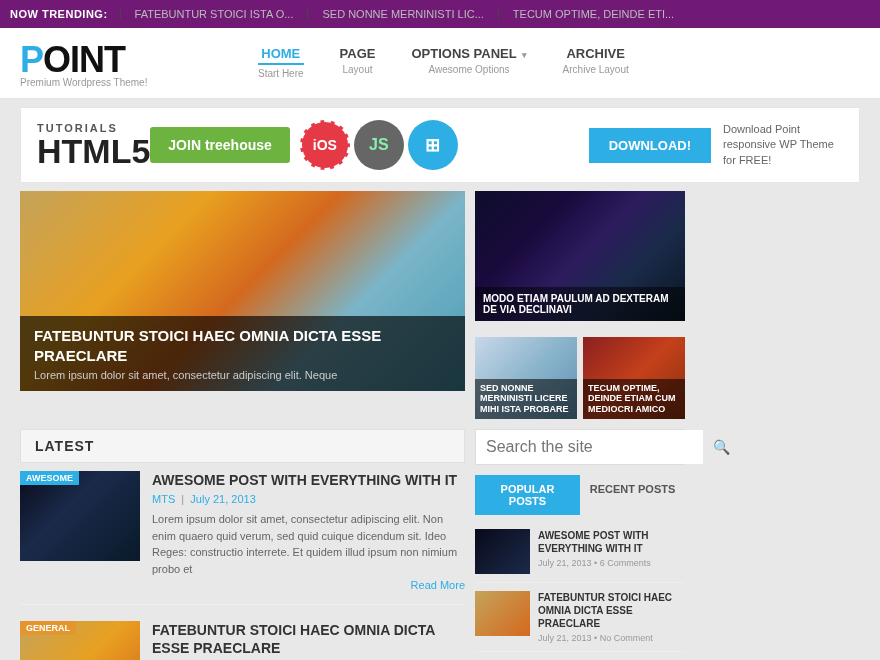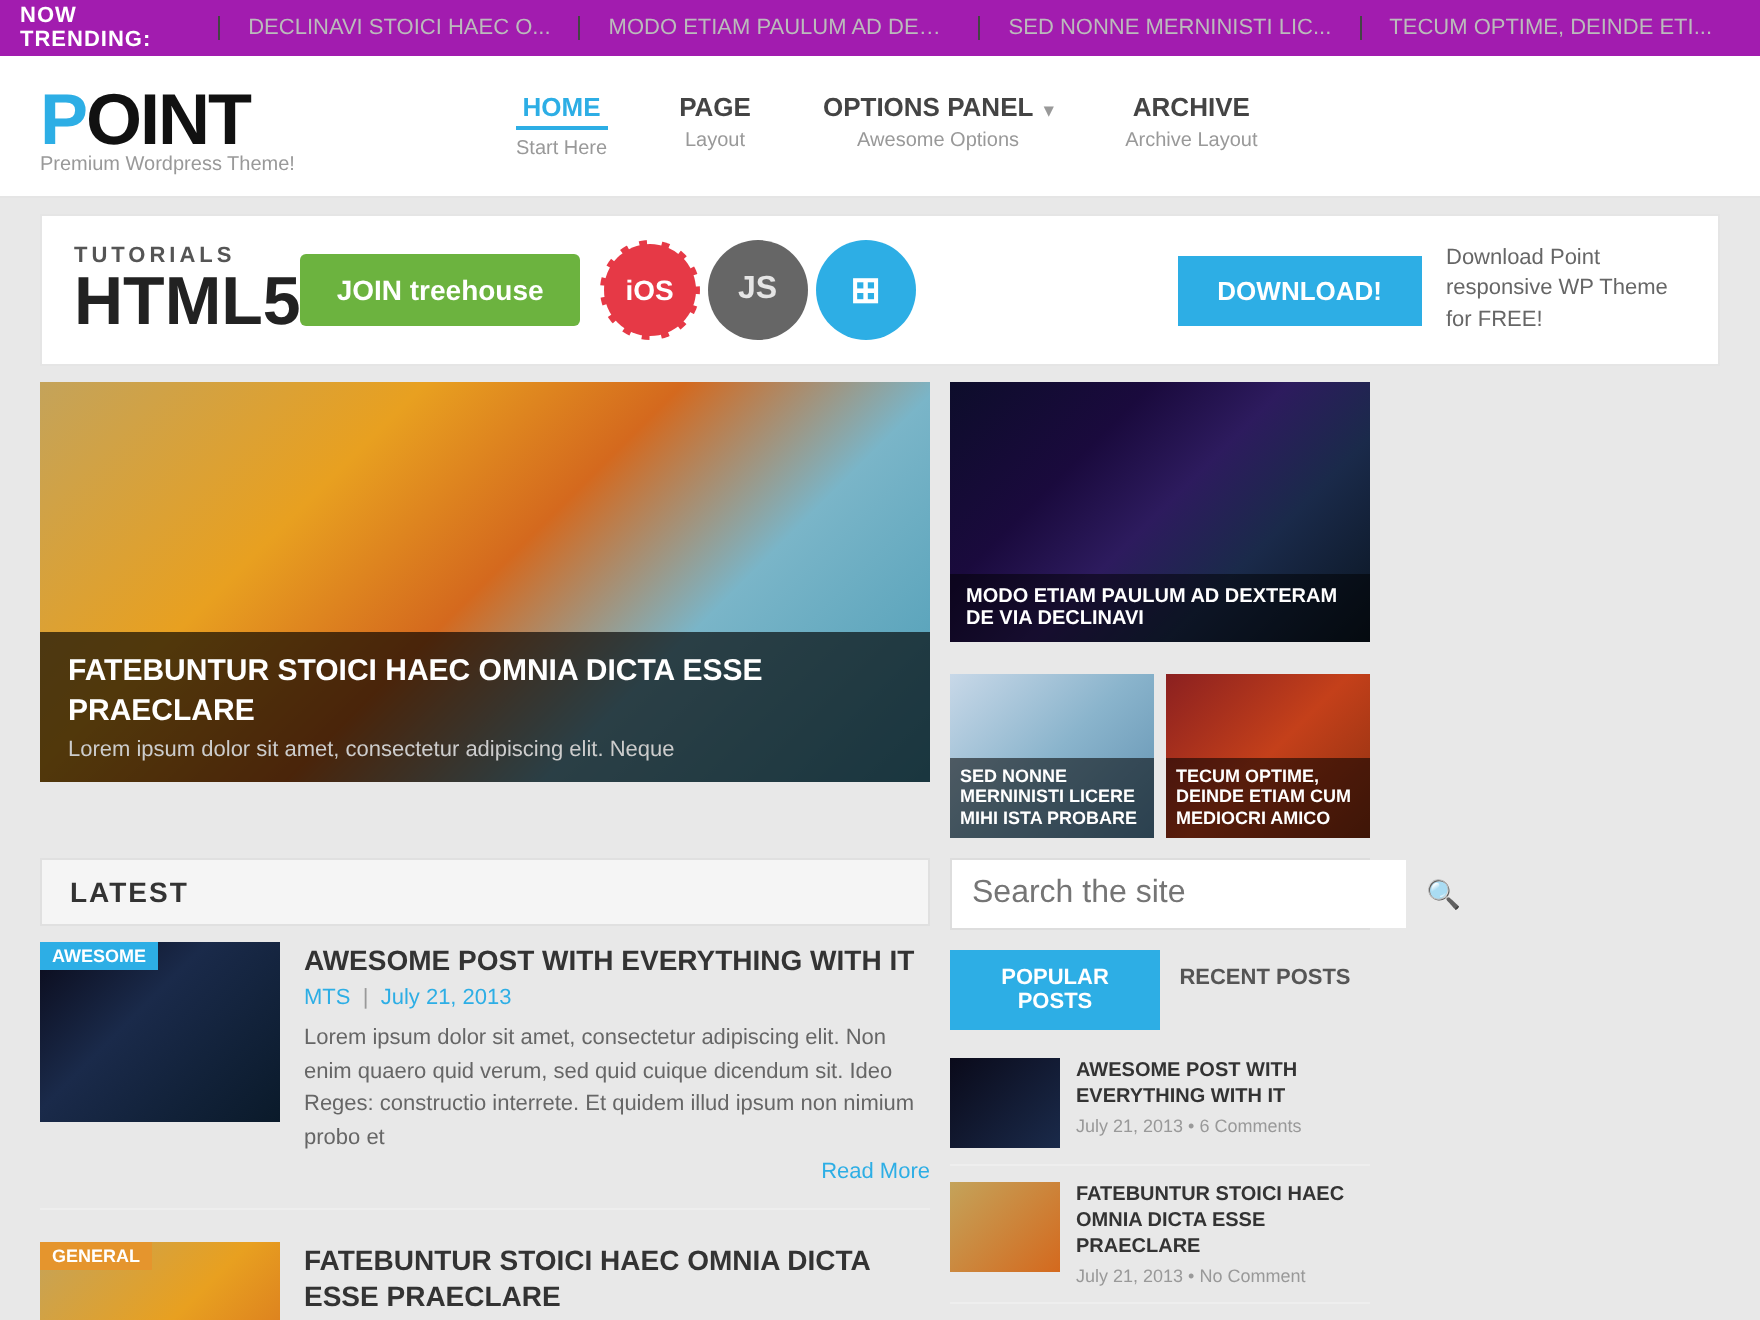"NOW TRENDING:" .trending-bar { background: #a21caf -> #701a75 }
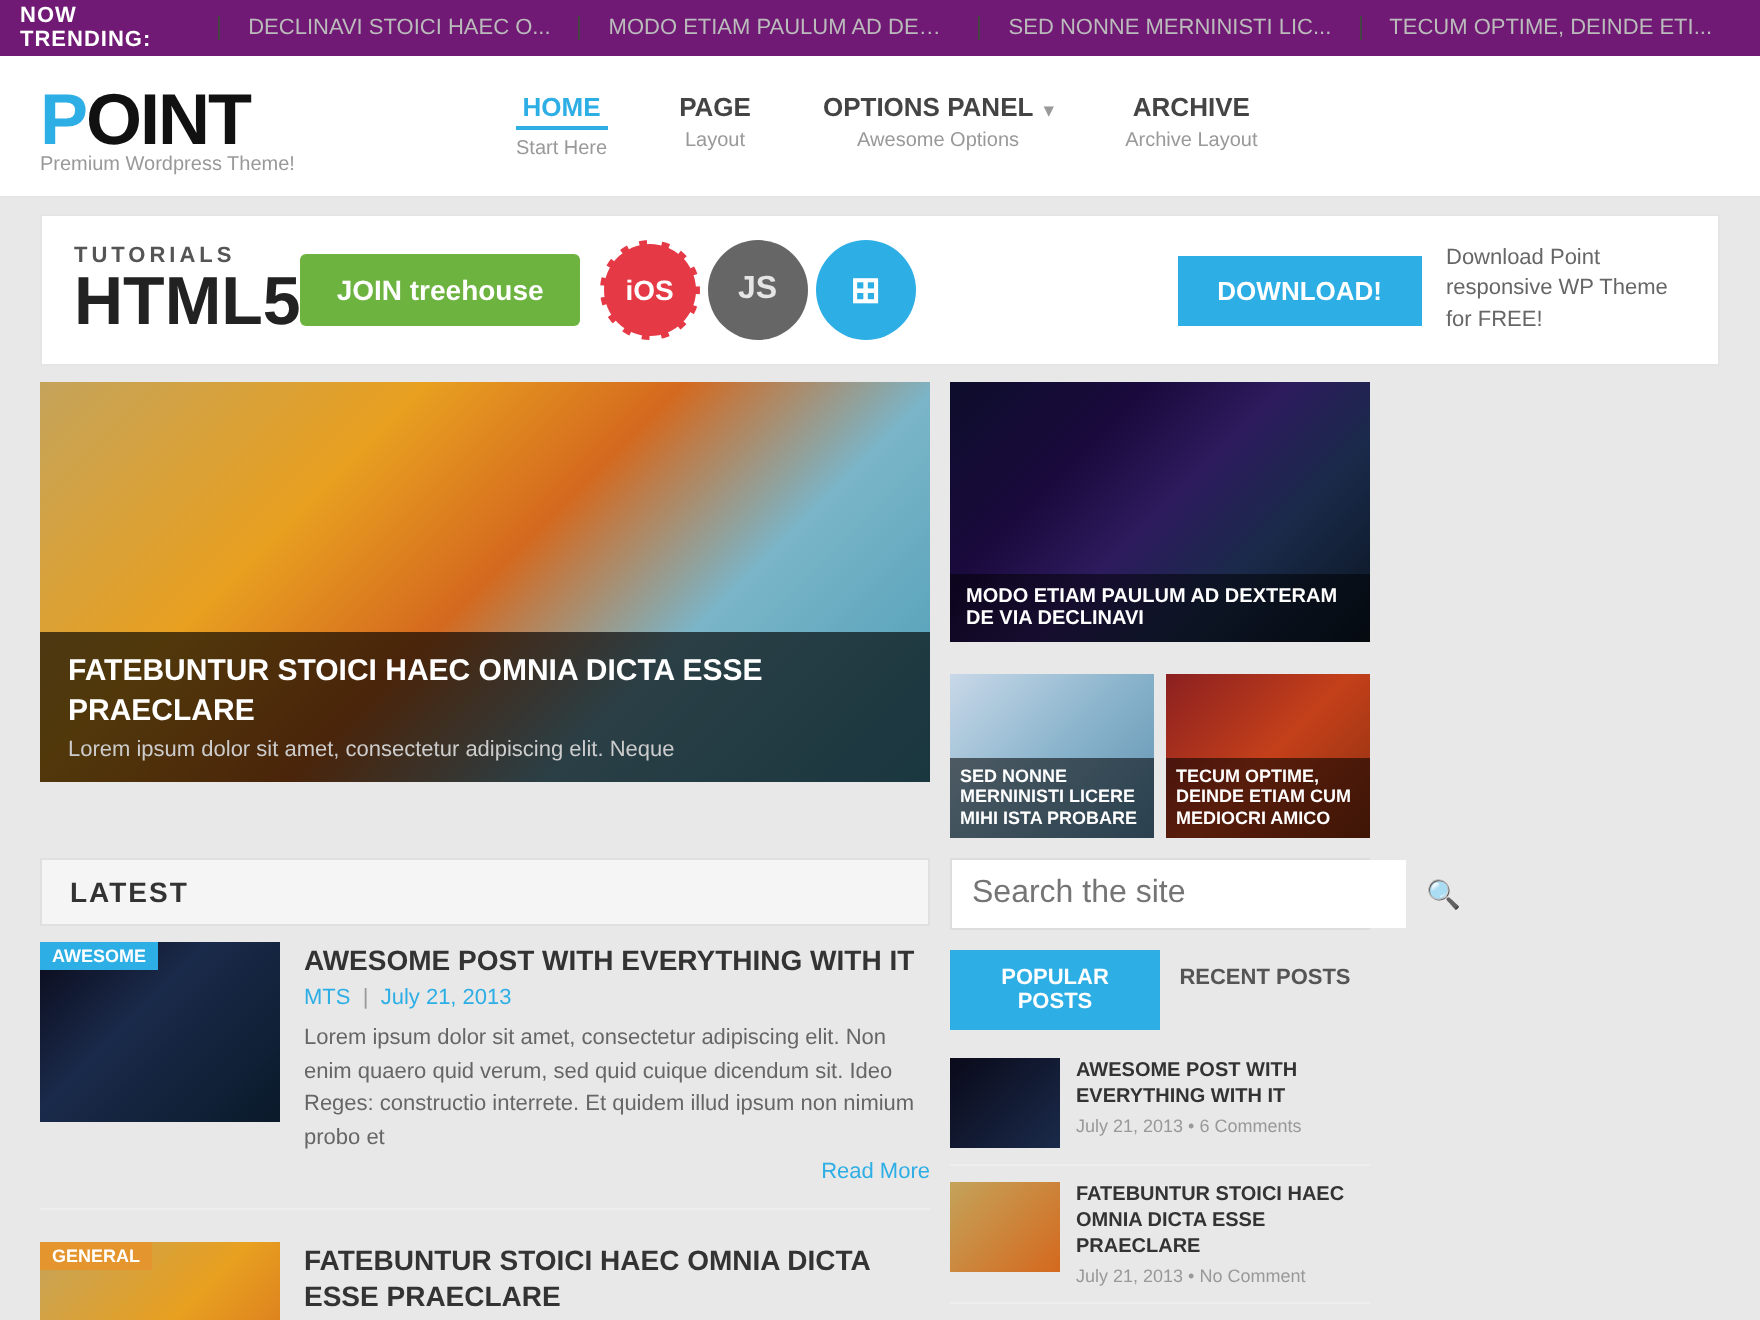"DECLINAVI STOICI HAEC O..." span.trending-item { text: DECLINAVI STOICI HAEC -> FATEBUNTUR STOICI ISTA }
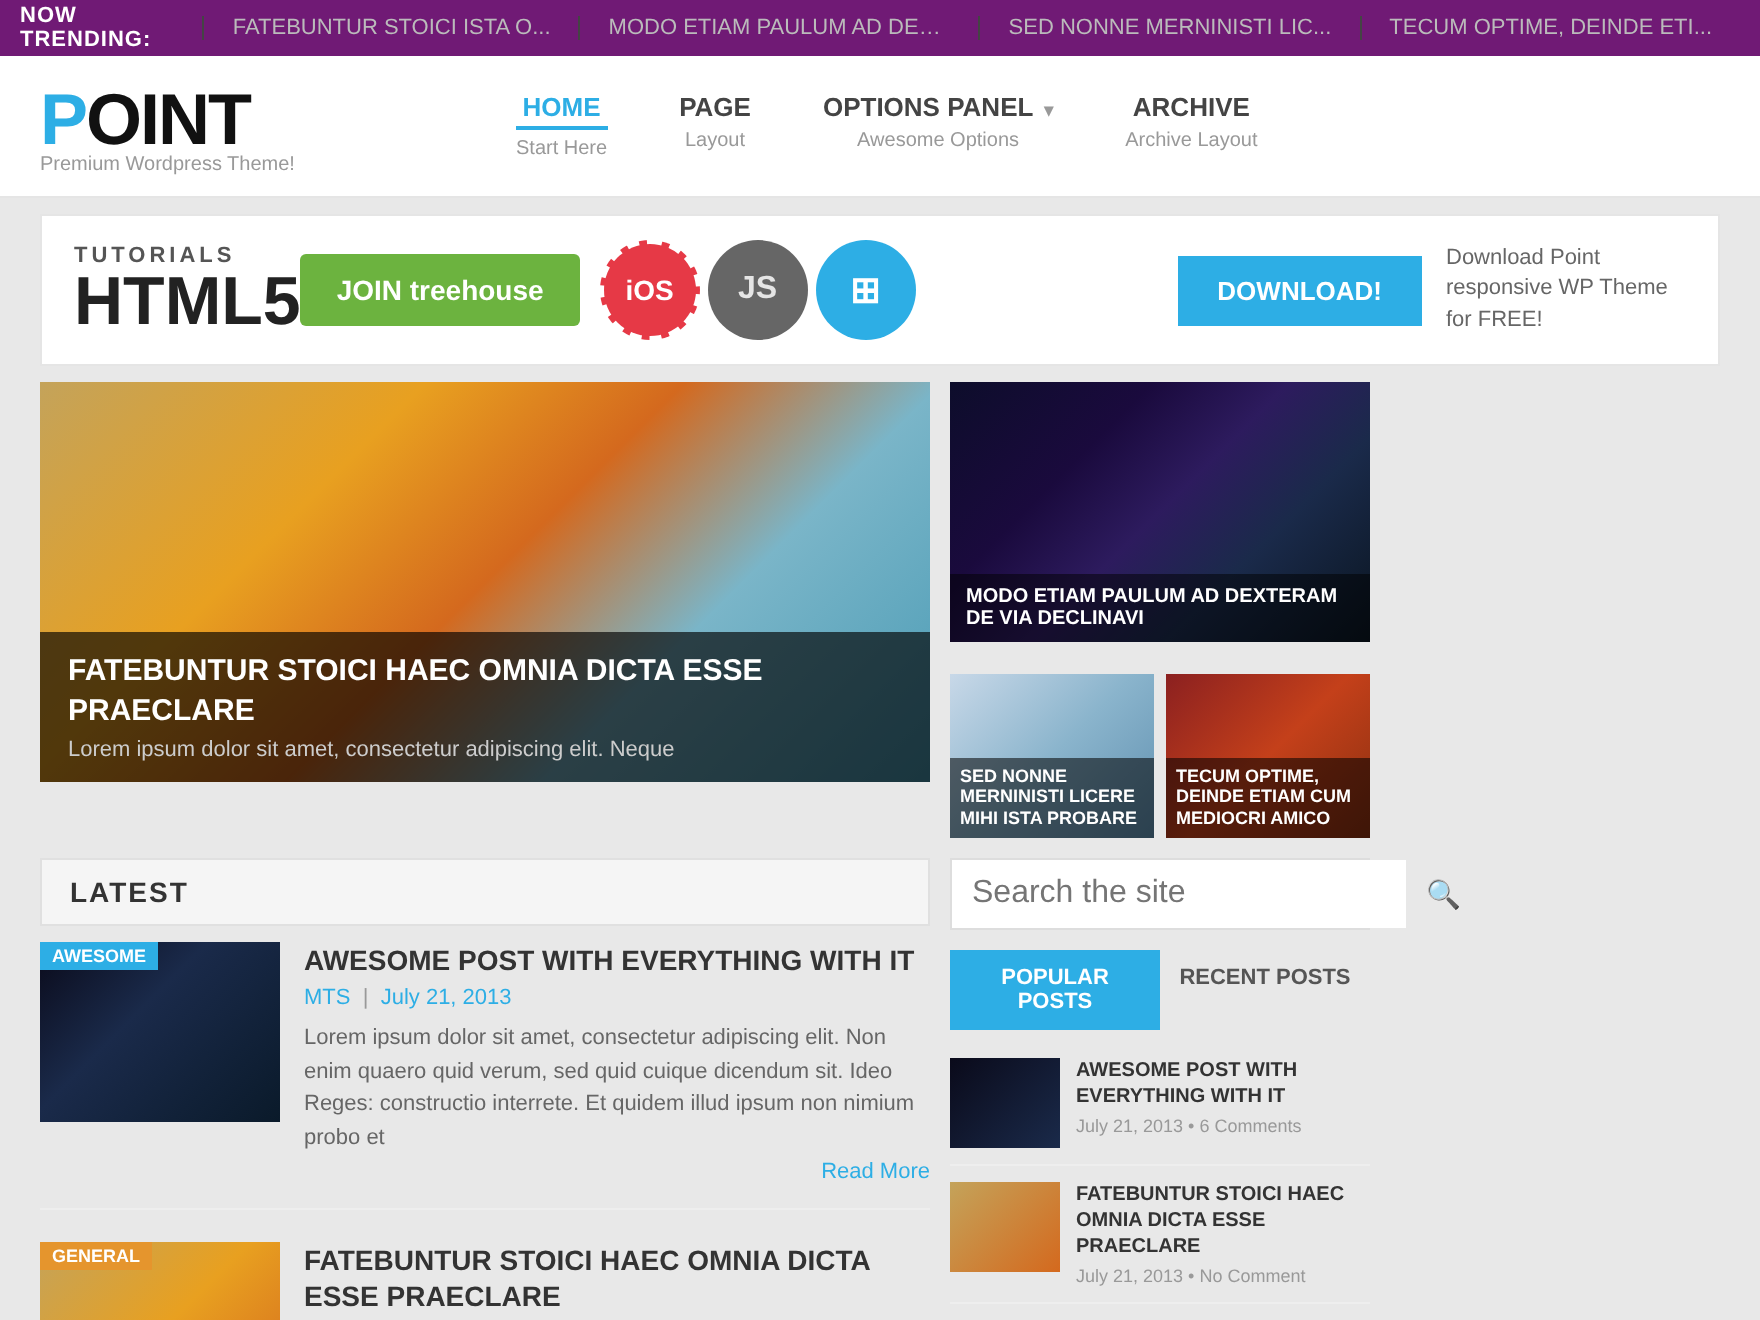"MODO ETIAM PAULUM AD DEX..." span.trending-item { html: <span>MODO ETIAM PAULUM AD DEX...</span> -> none }
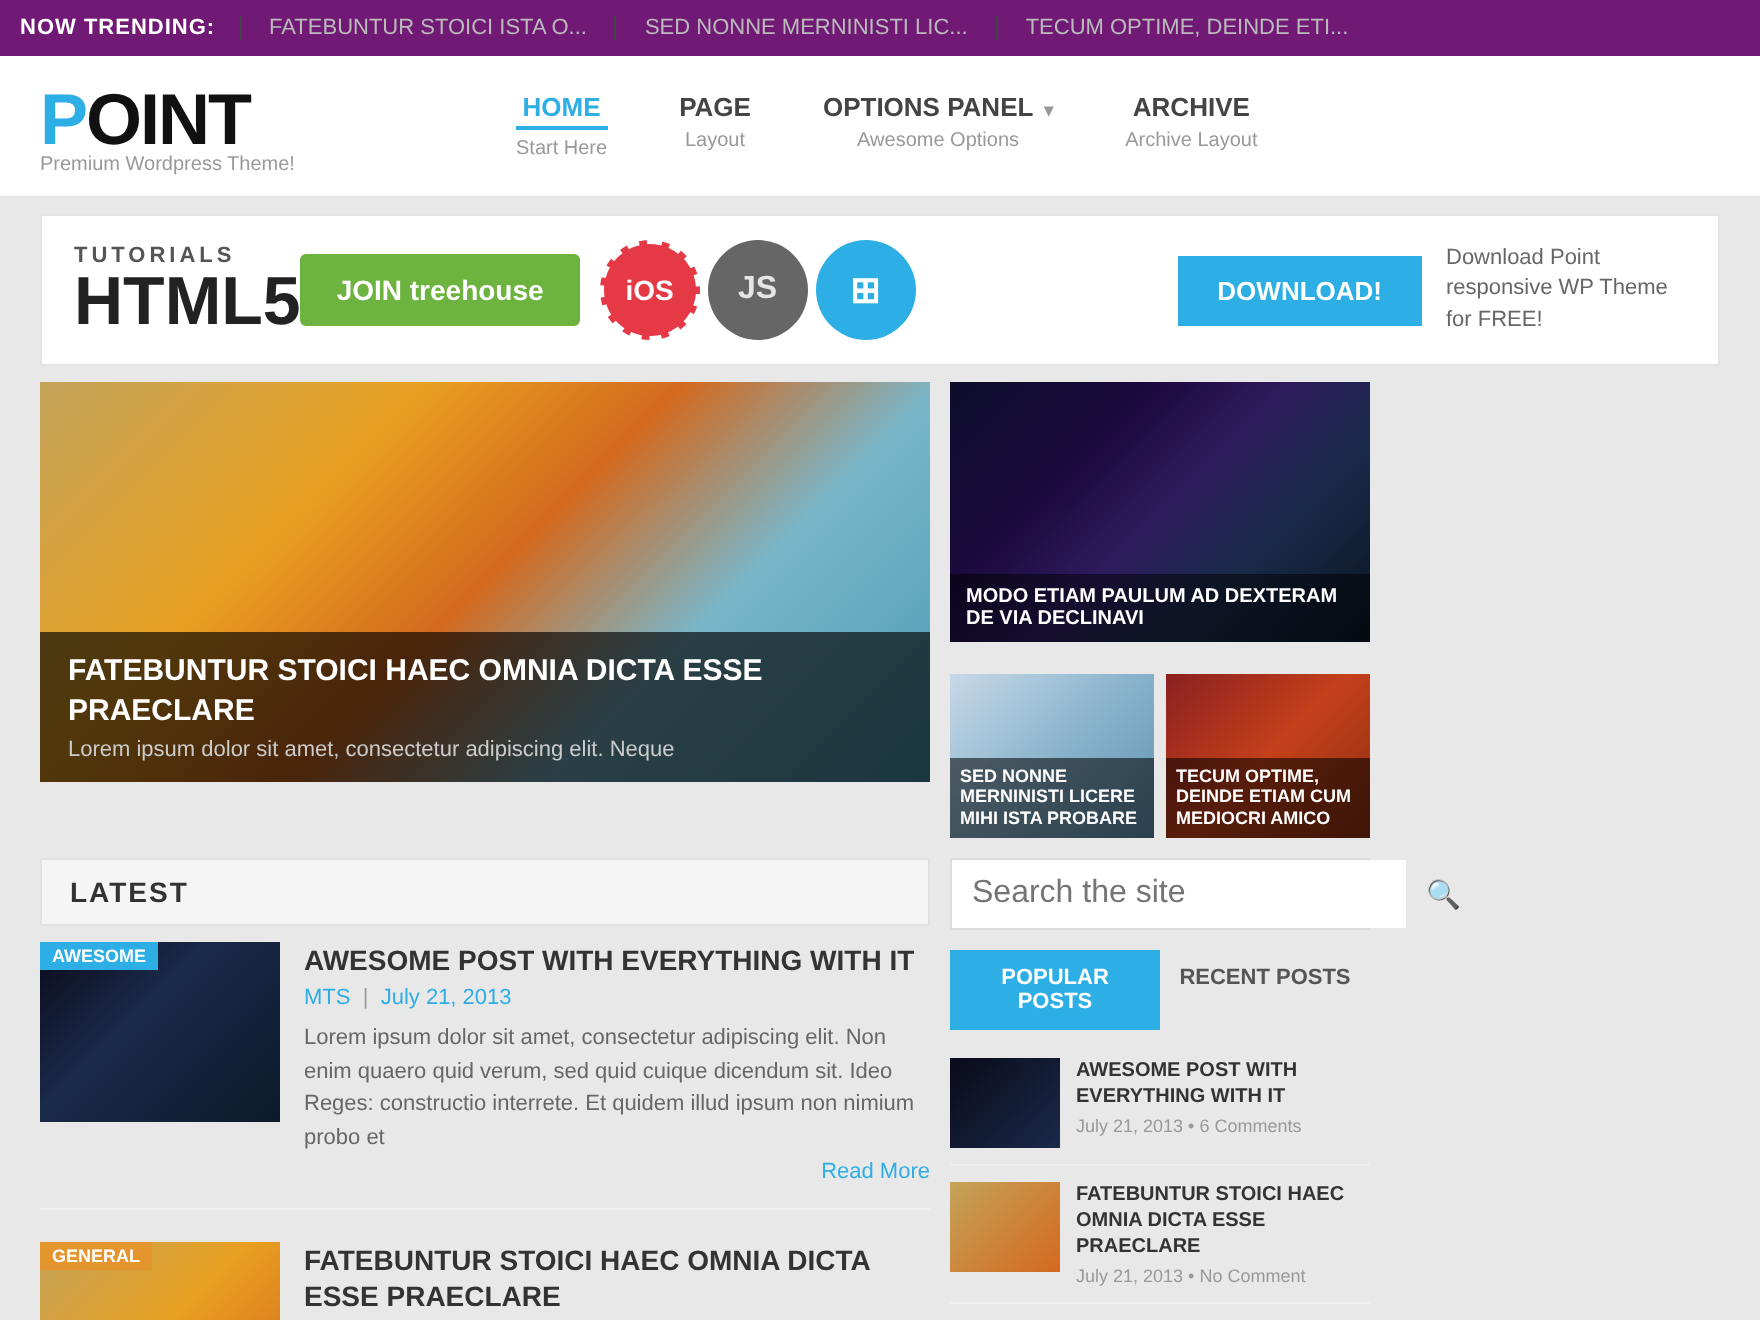"JS" .icon-js { color: #e5e5e5 -> #86efac }
